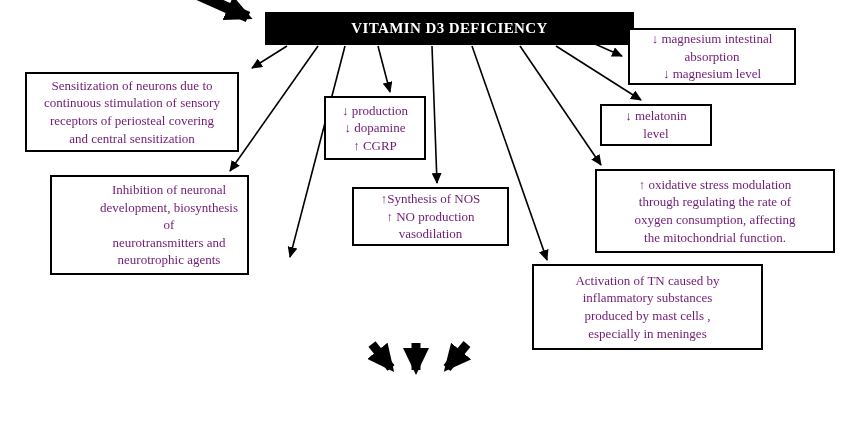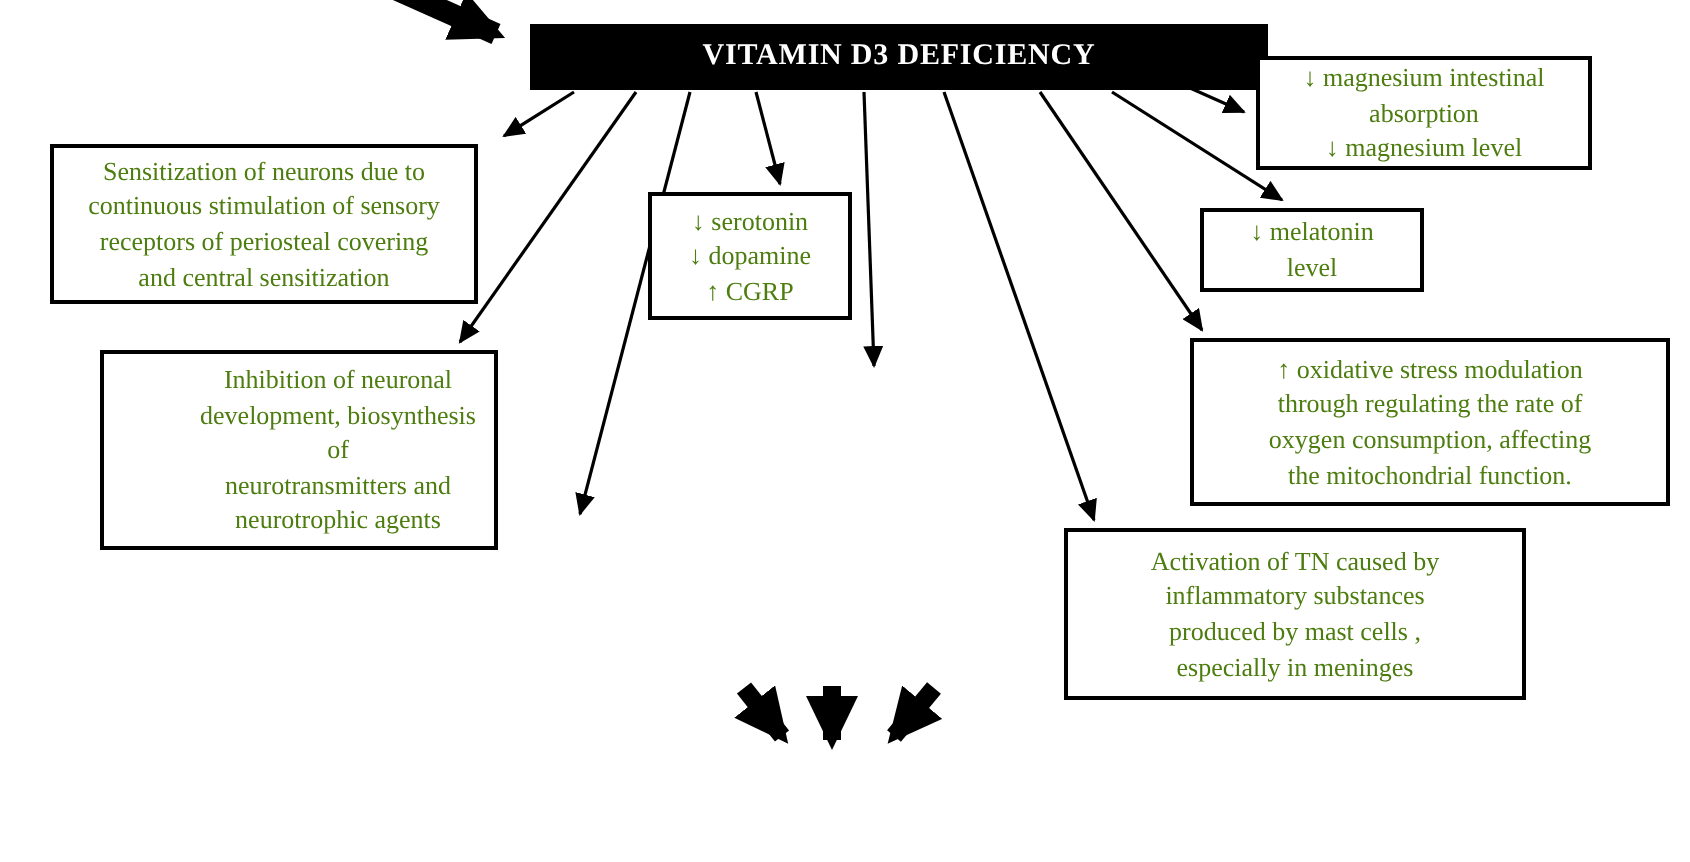"↓ magnesium intestinal" .node { color: #4d7c0f -> #701a75 }
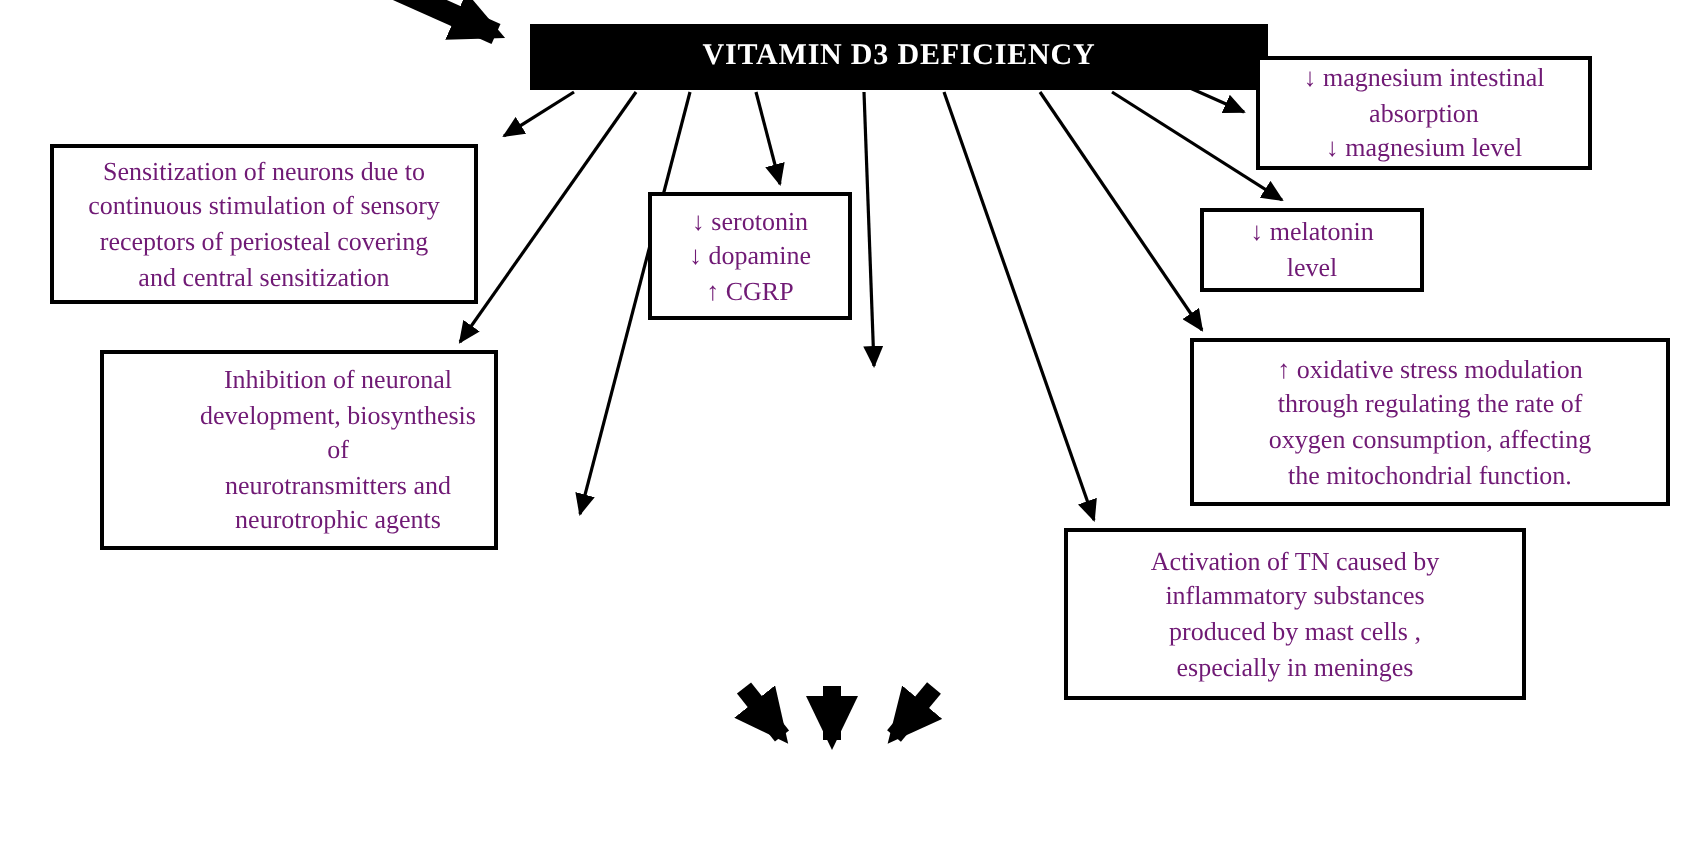"↓ serotonin" div.node { text: serotonin -> production }
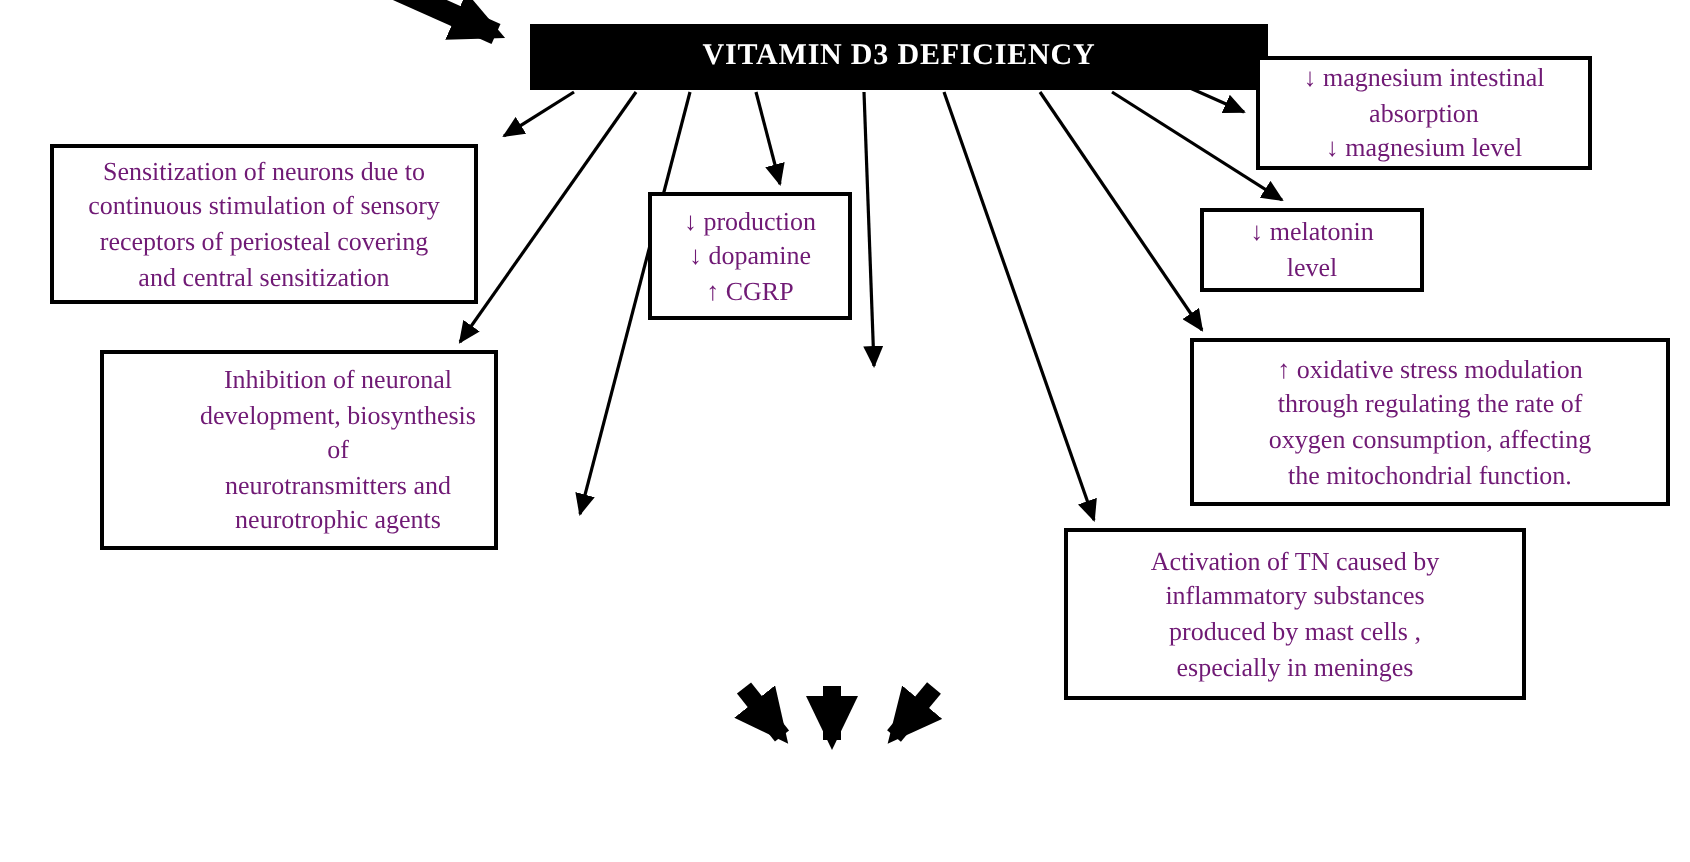"↑Synthesis of NOS" div.node { html: none -> <div>↑Synthesis of NOS ↑ NO production vasodilation</div> }
